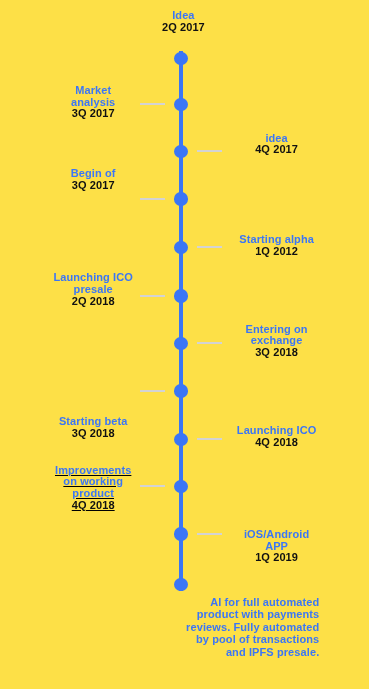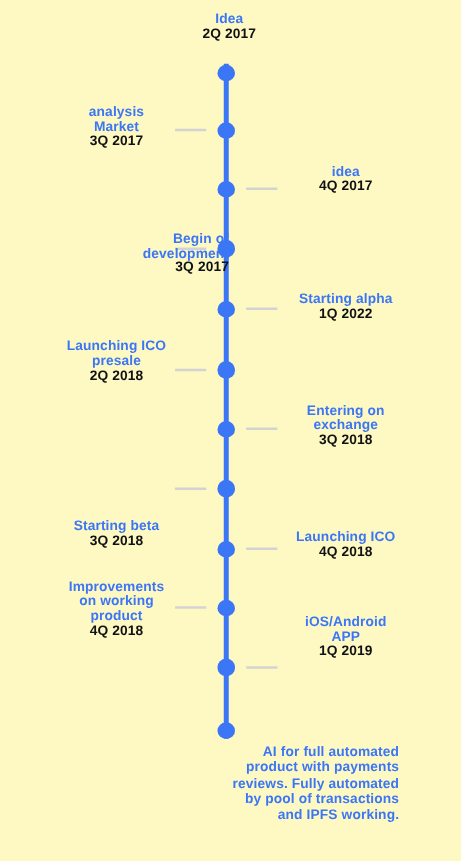"Idea" .roadmap { background: #fef9c3 -> #fde047 }
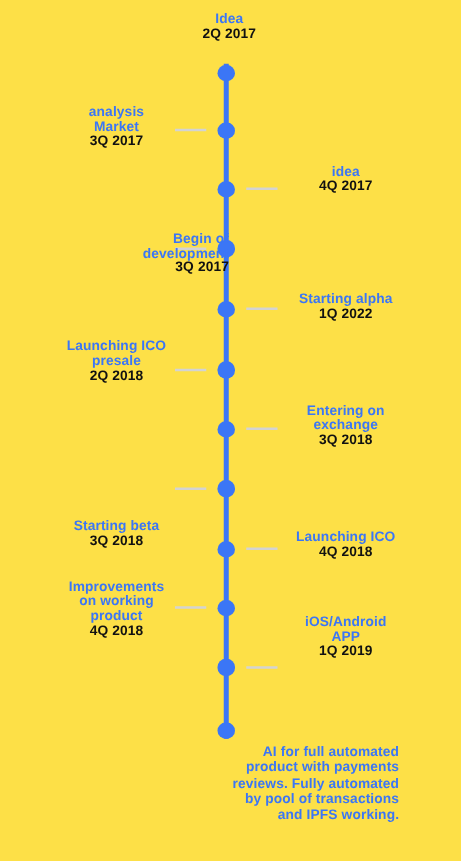"analysis" div.t { order: before "Market" -> after "Market" }
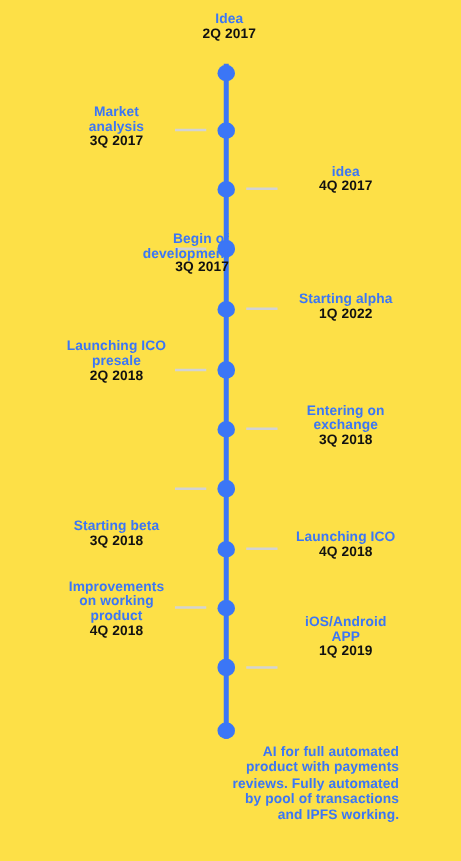"Begin of" div.block { text-align: right -> none; top: 186px -> 168px }
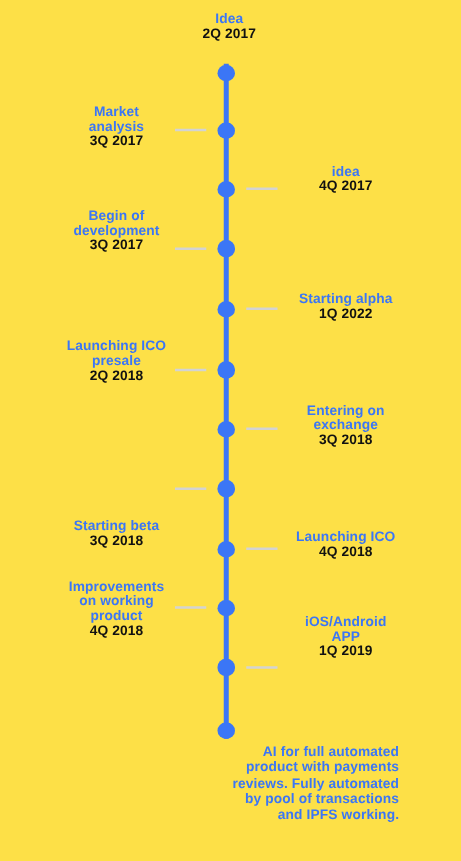"development" div.t { html: <div>development</div> -> none }
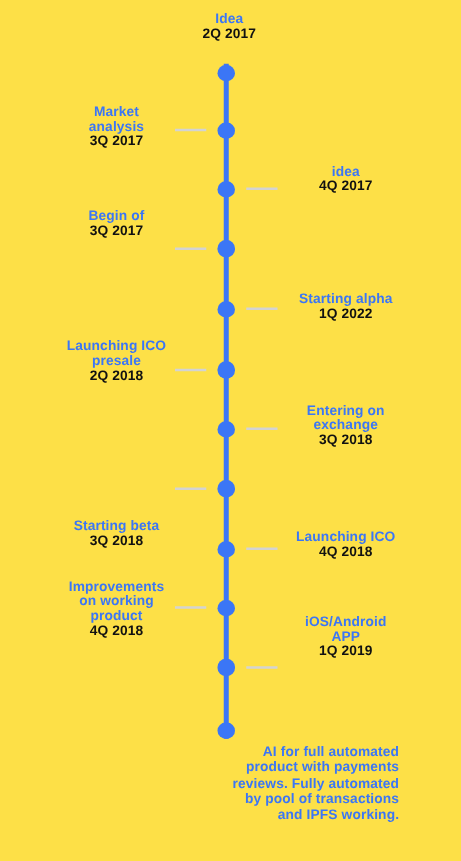"1Q 2022" div.d { text: 2022 -> 2012 }
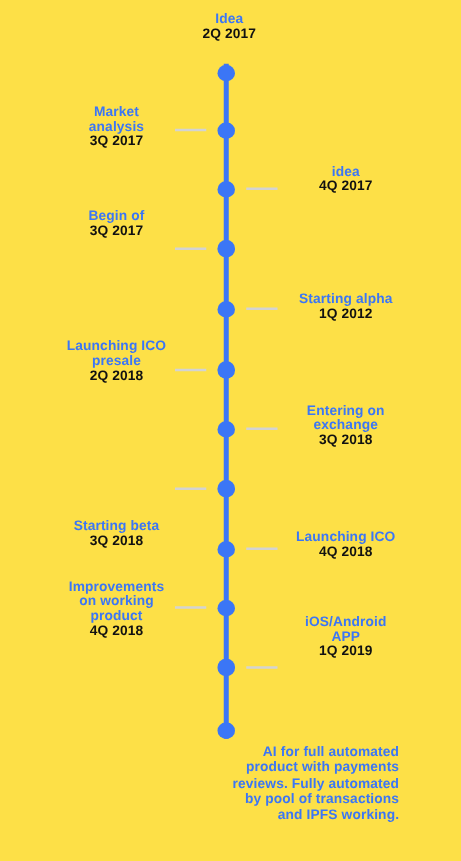"Improvements" div.block { text-decoration: none -> underline }
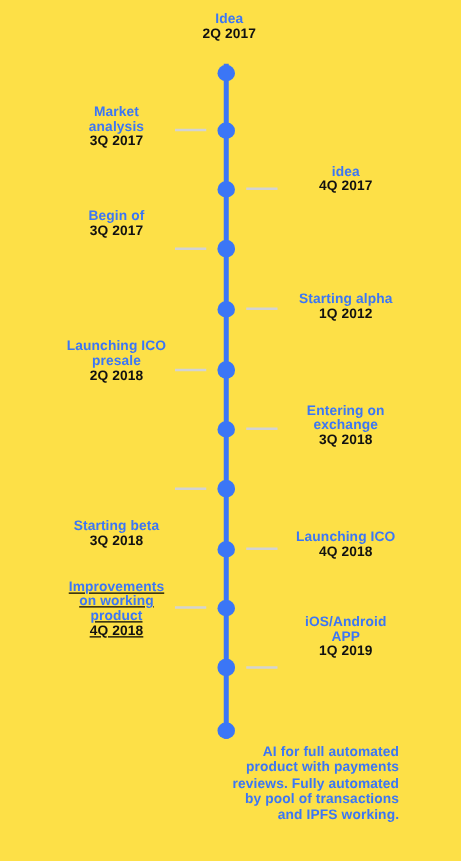"iOS/Android" div.block { top: 493px -> 529px }
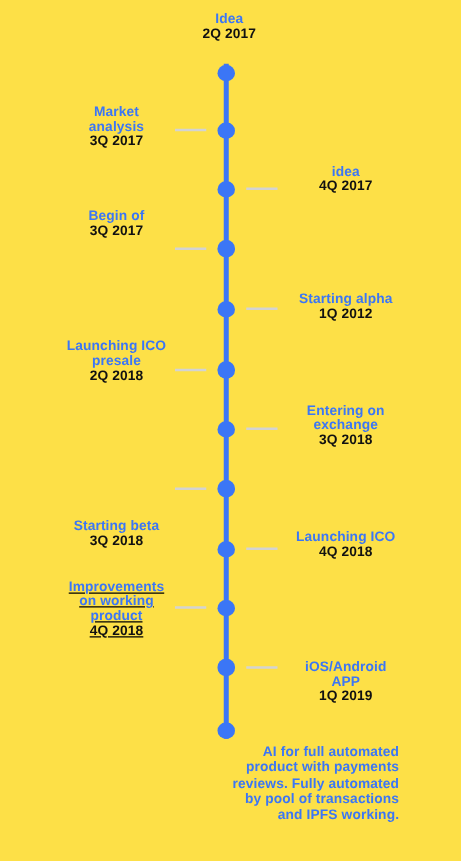"and IPFS working." div.t { text: working -> presale }
